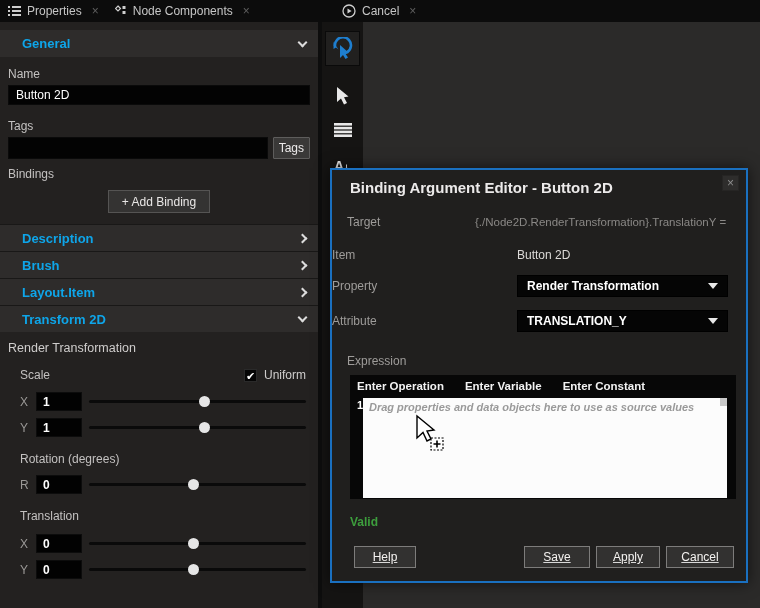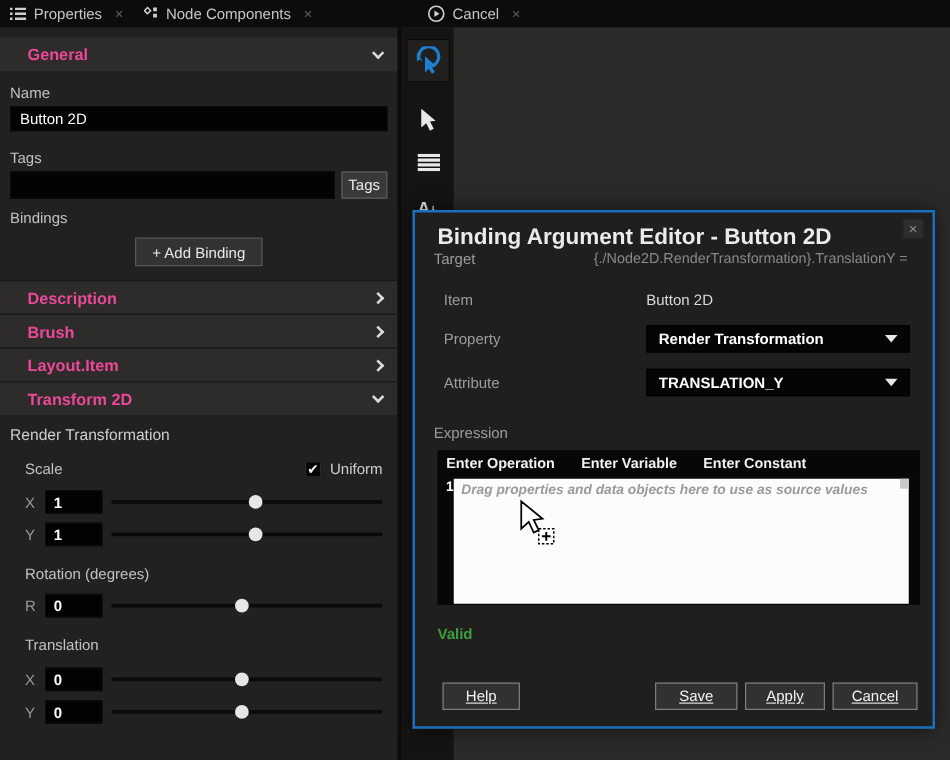"General" .sec-bar { color: #ec4899 -> #0ea5e9 }
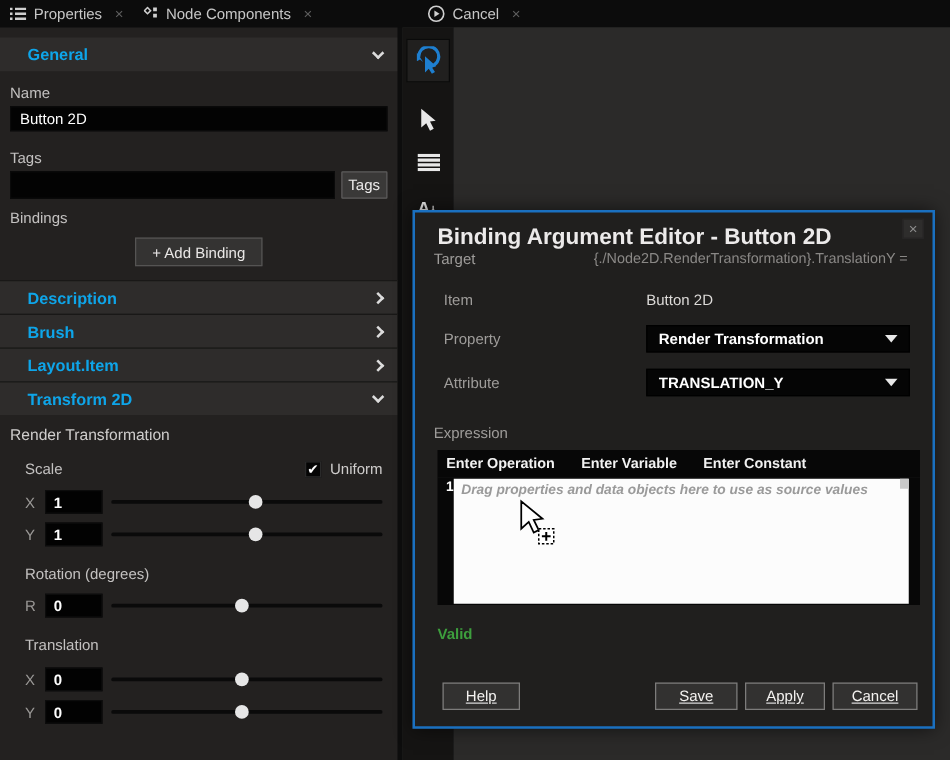"Binding Argument Editor - Button" .m-title { font-size: 18px -> 15px }
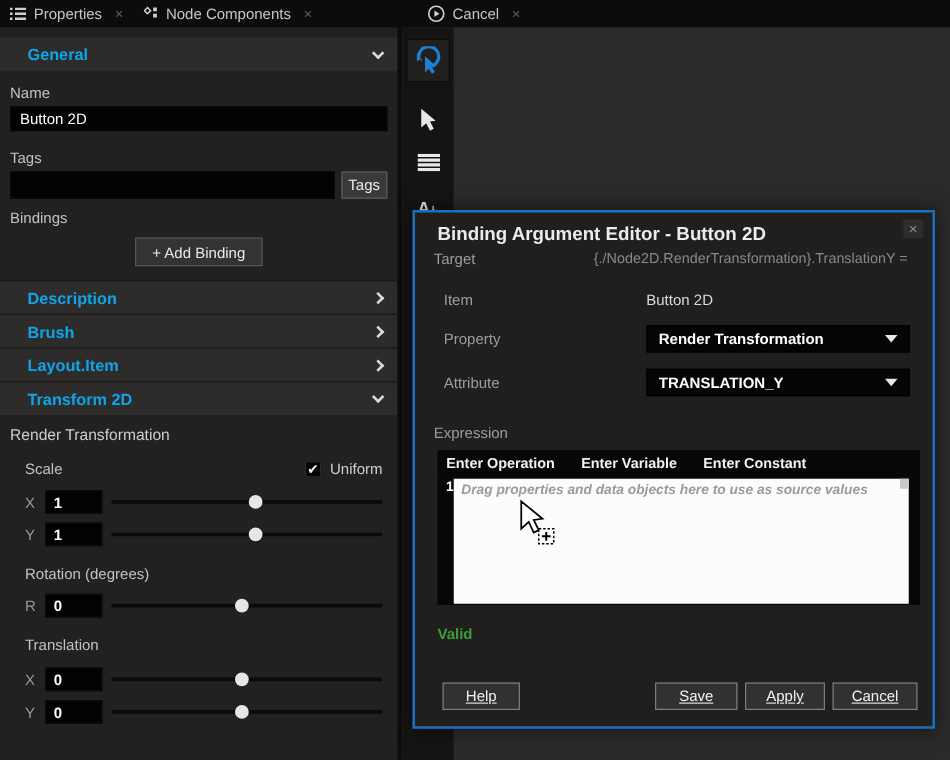"Target" .m-row.target { margin-top: none -> 15px }
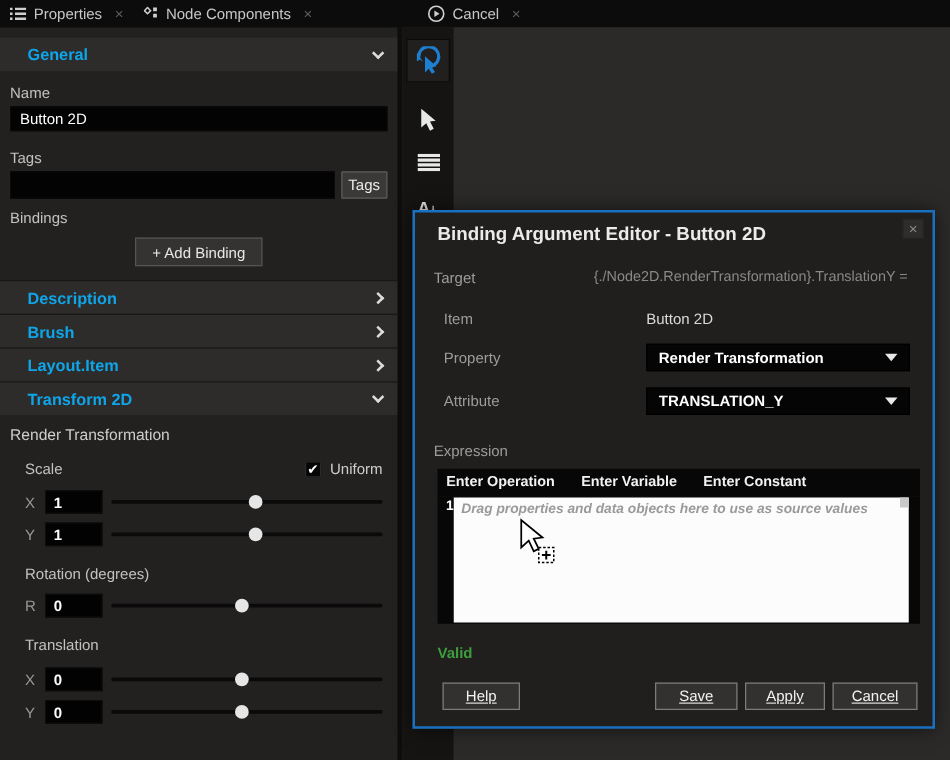"Item" .m-row .lbl { padding-left: 23px -> none }
